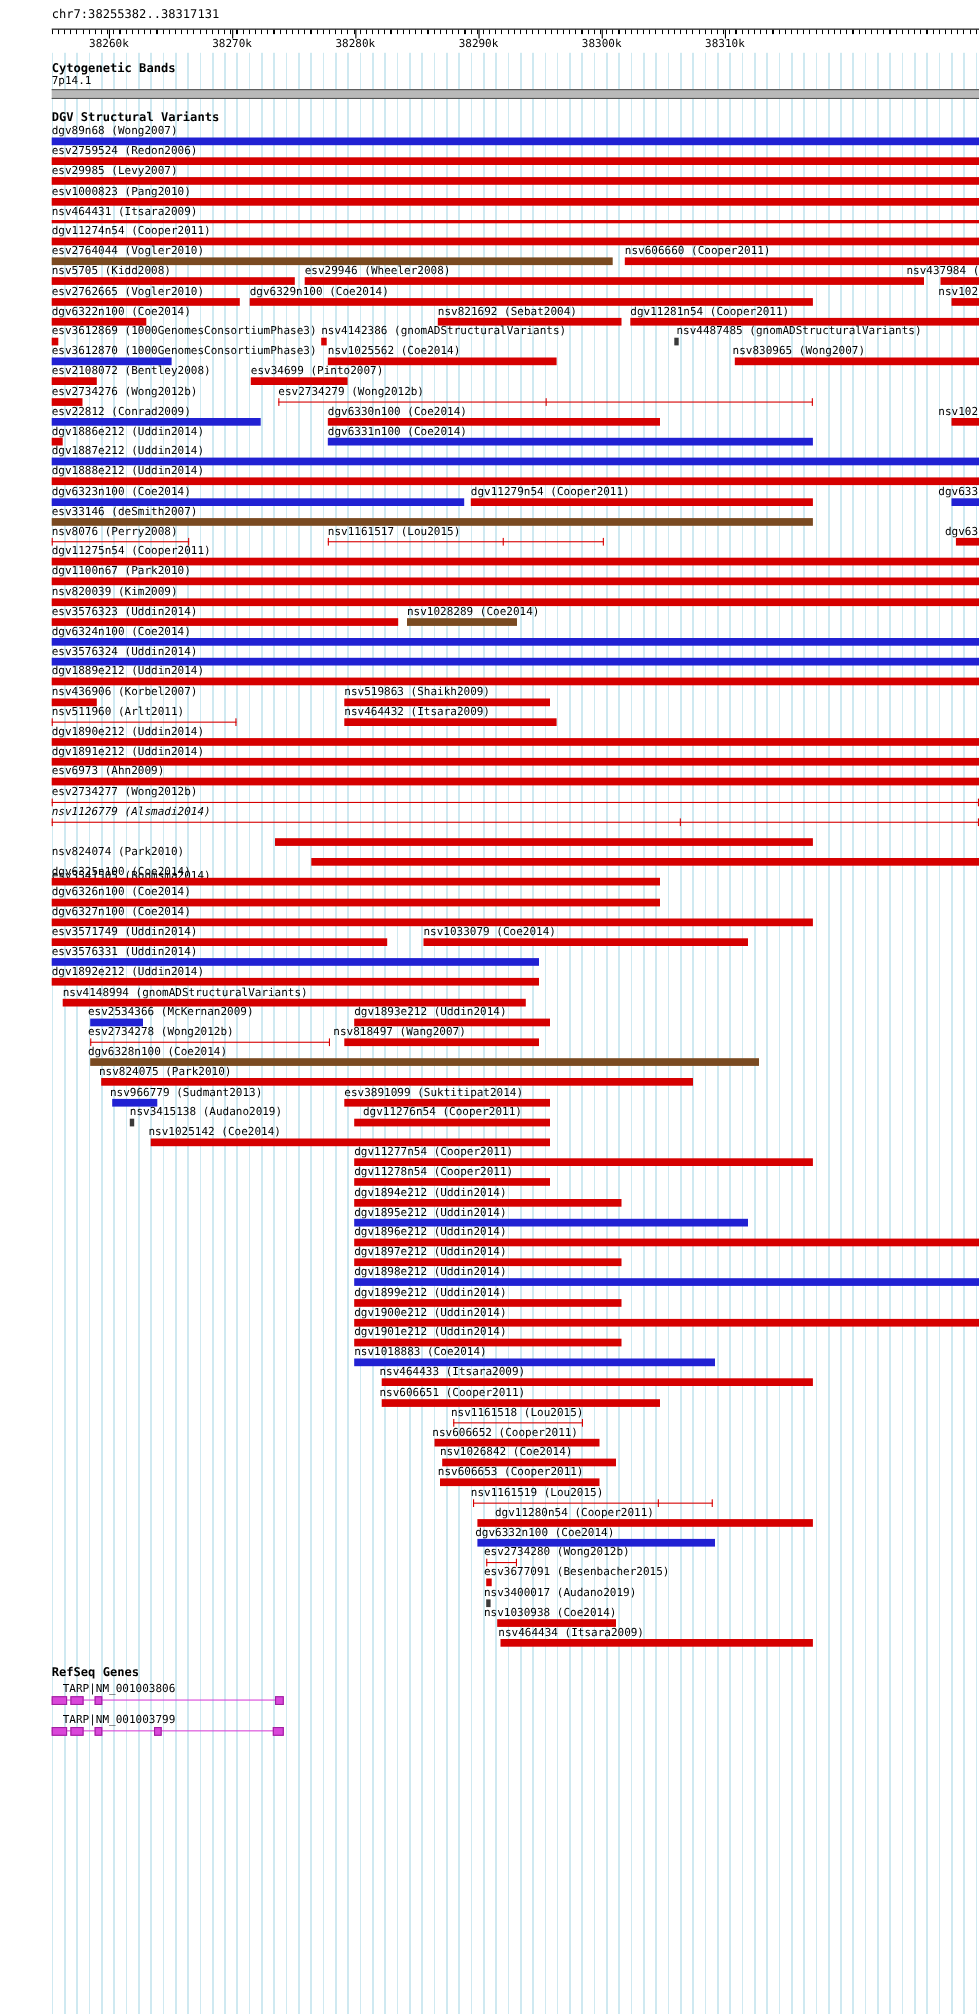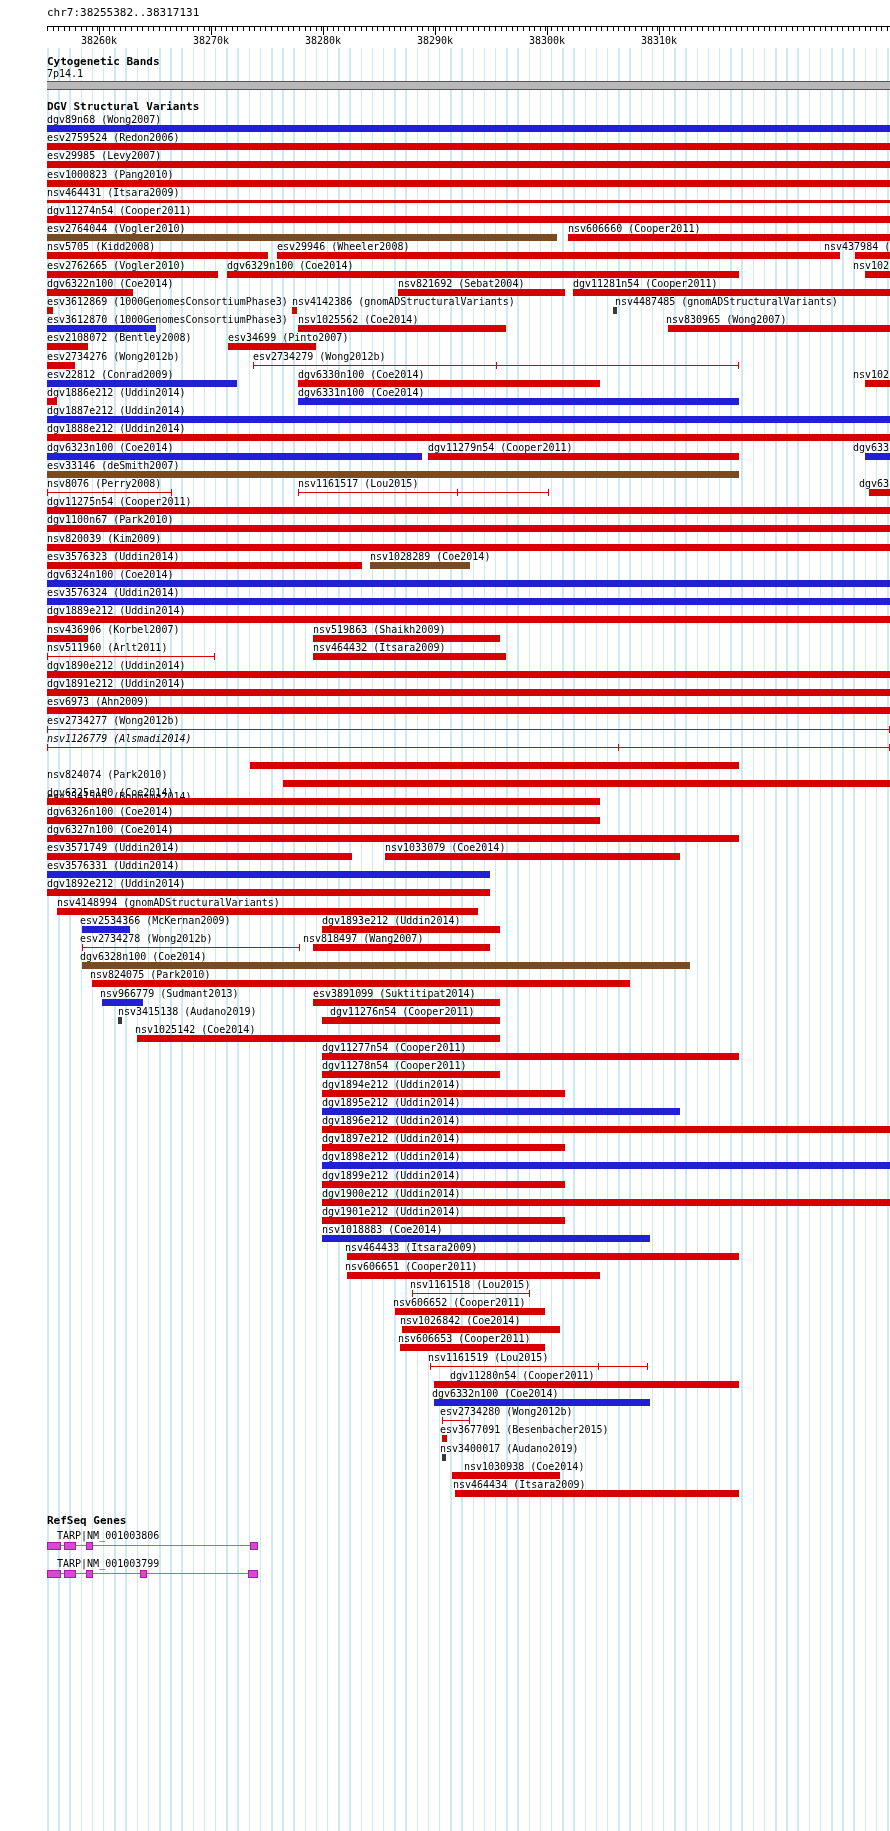"nsv1030938 (Coe2014)" div.feat-label { left: 464px -> 440px }
